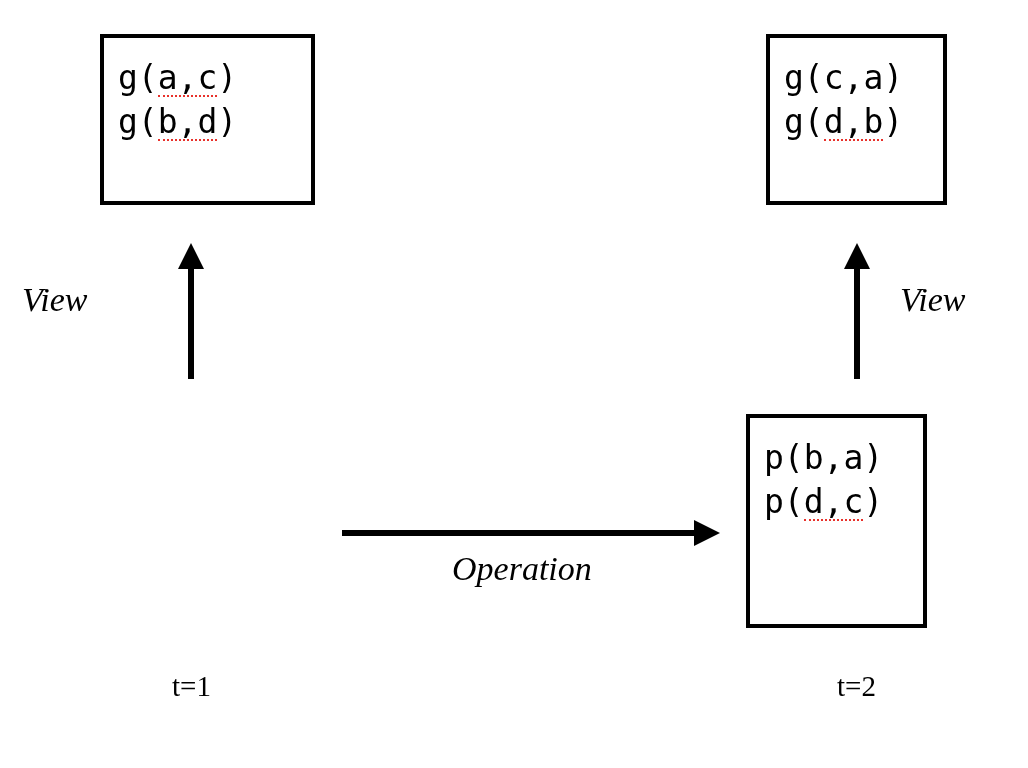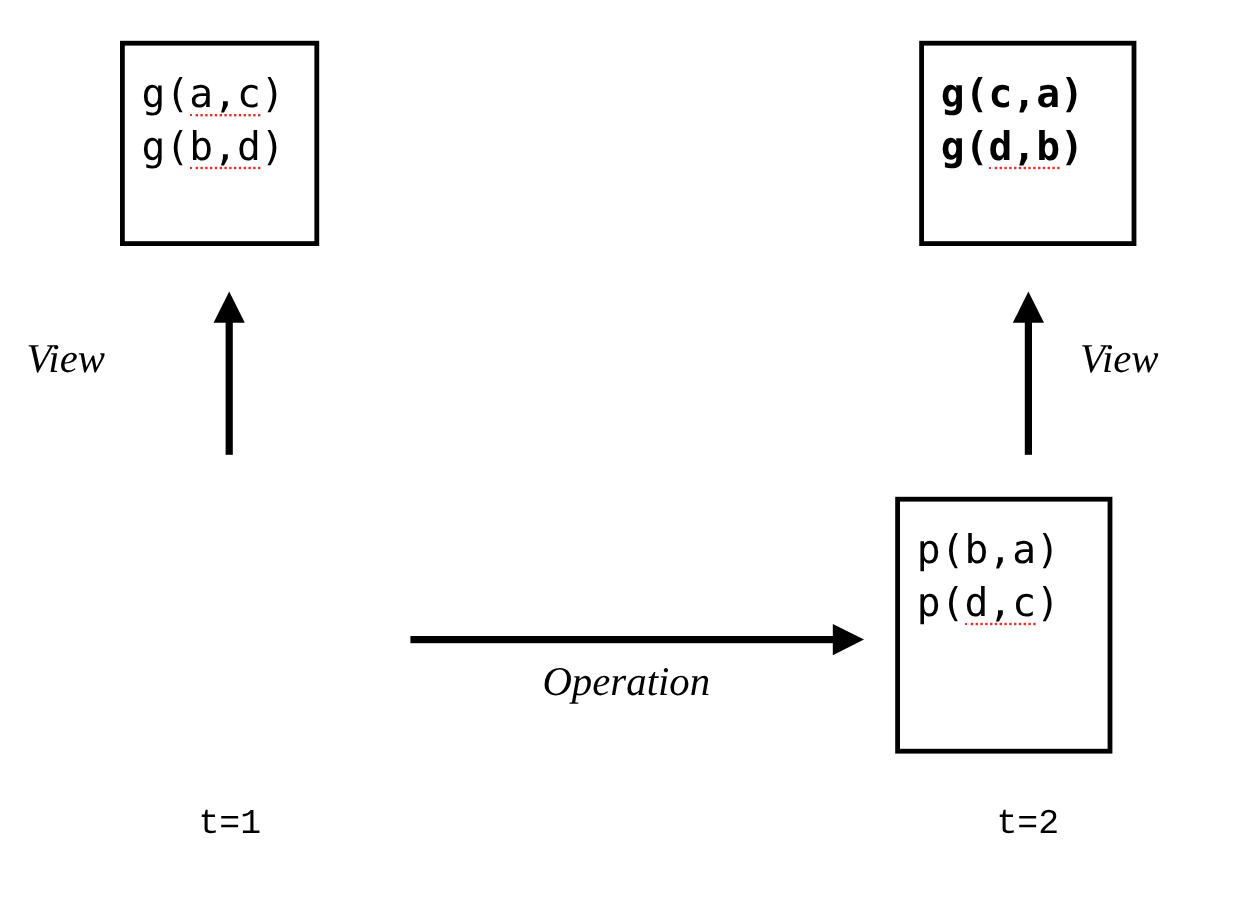"g(a,c)" #box-view-t1 { width: 166px -> 215px }
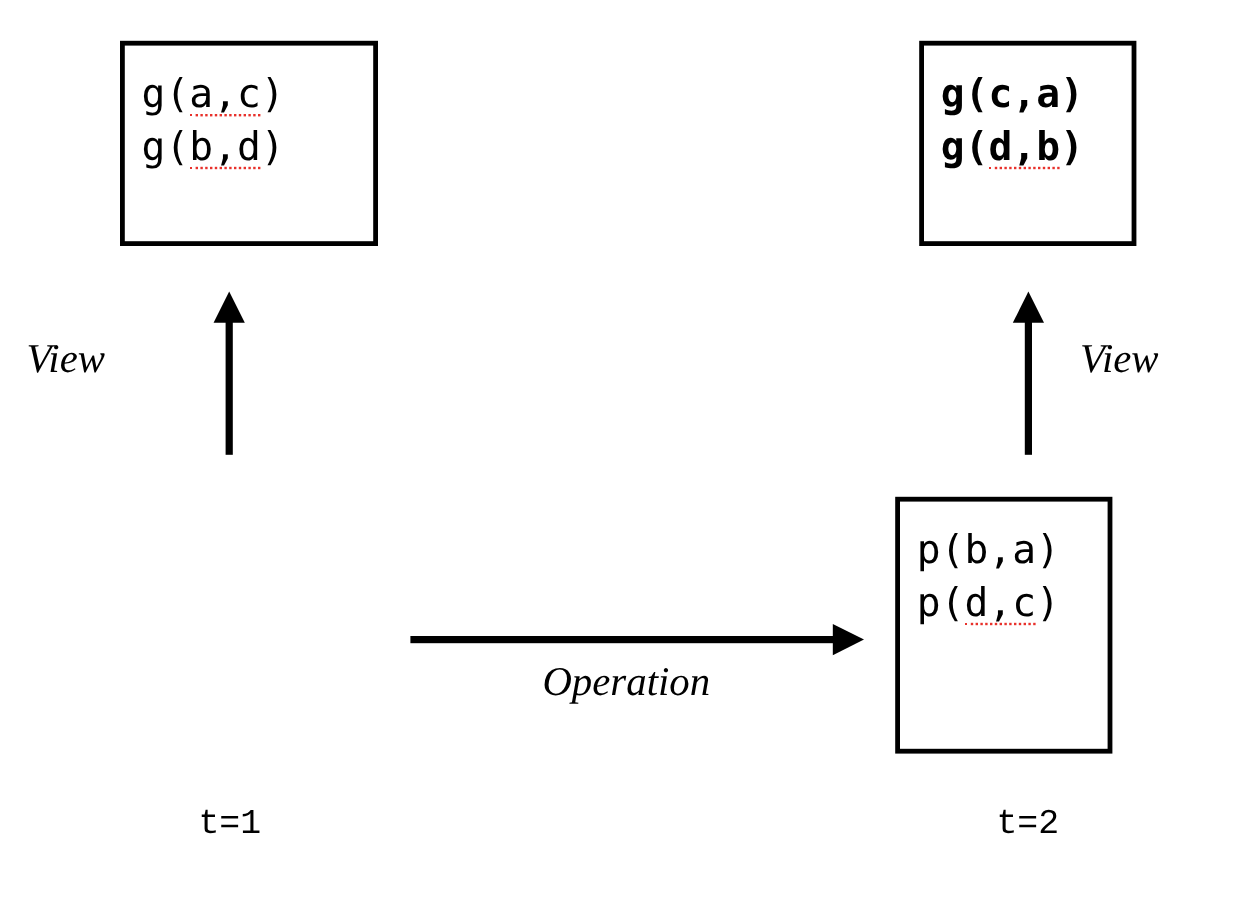"g(c,a)" #box-view-t2 { font-weight: bold -> none }
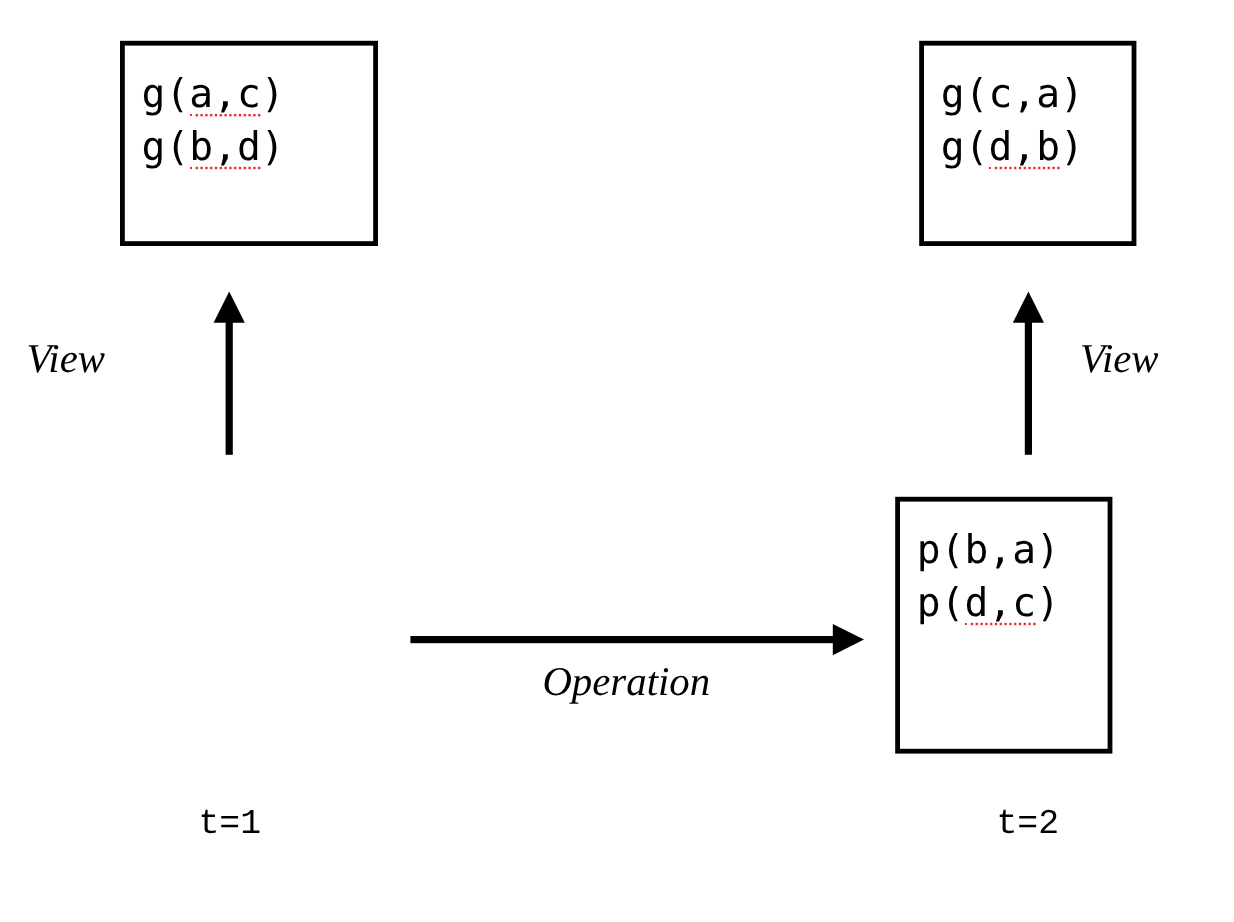"t=1" .time-label { font-family: Liberation Mono, monospace -> Liberation Serif, serif }
